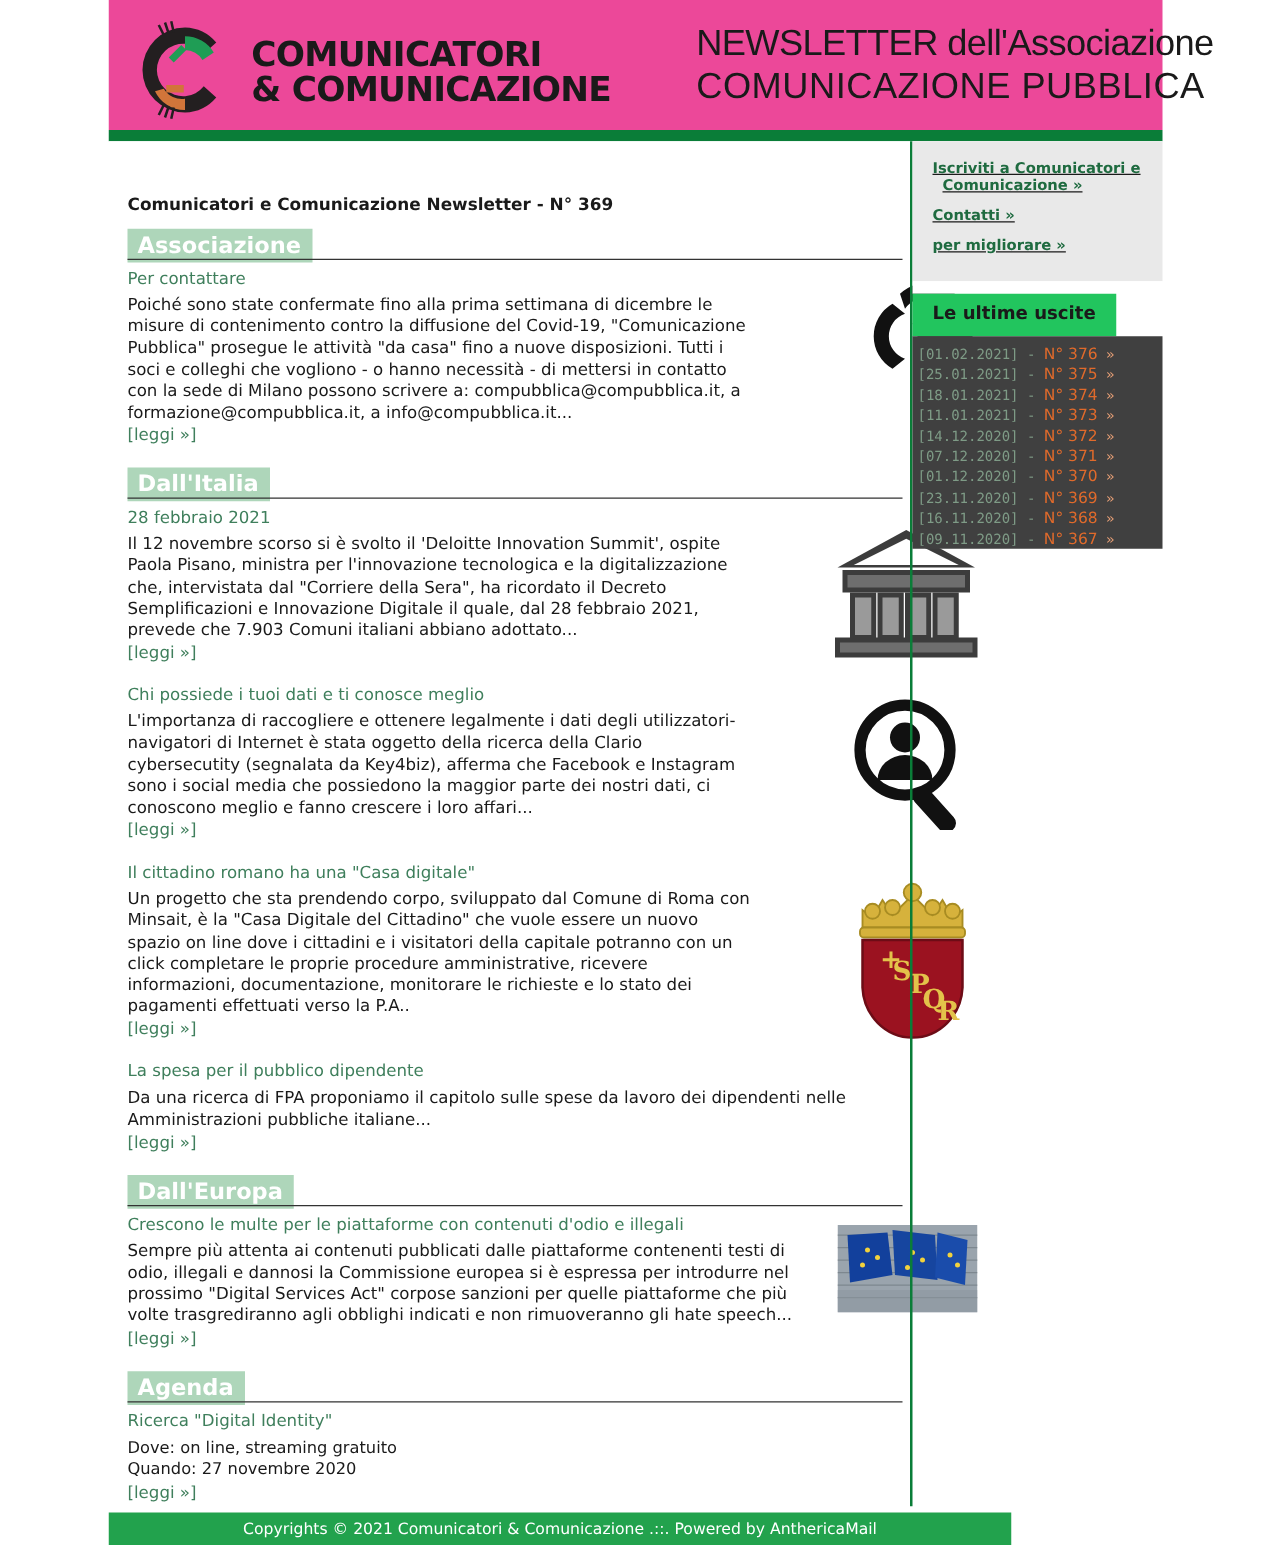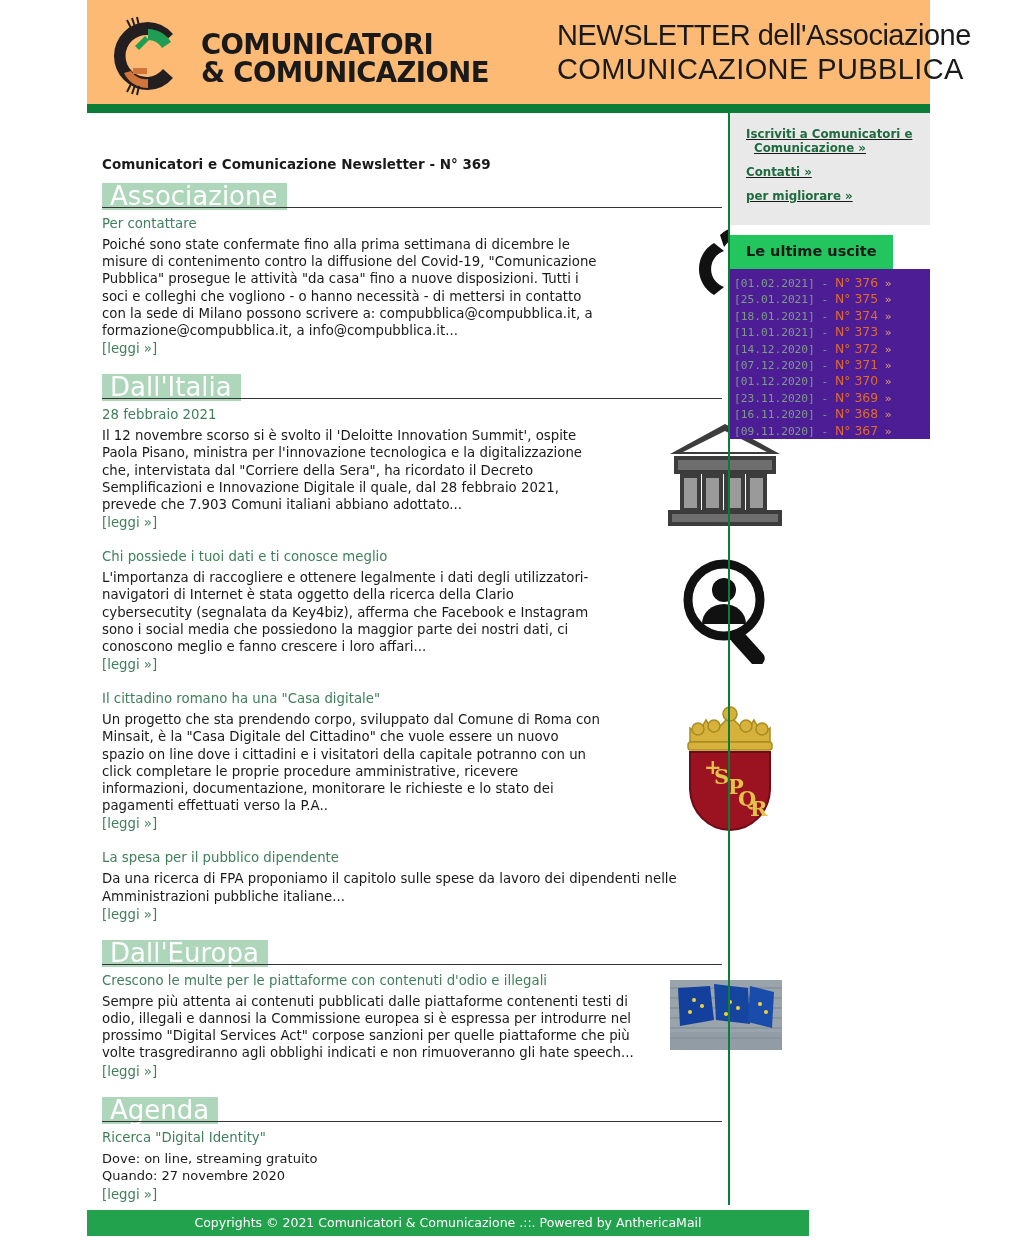"COMUNICATORI" .header { background: #fdba74 -> #ec4899 }
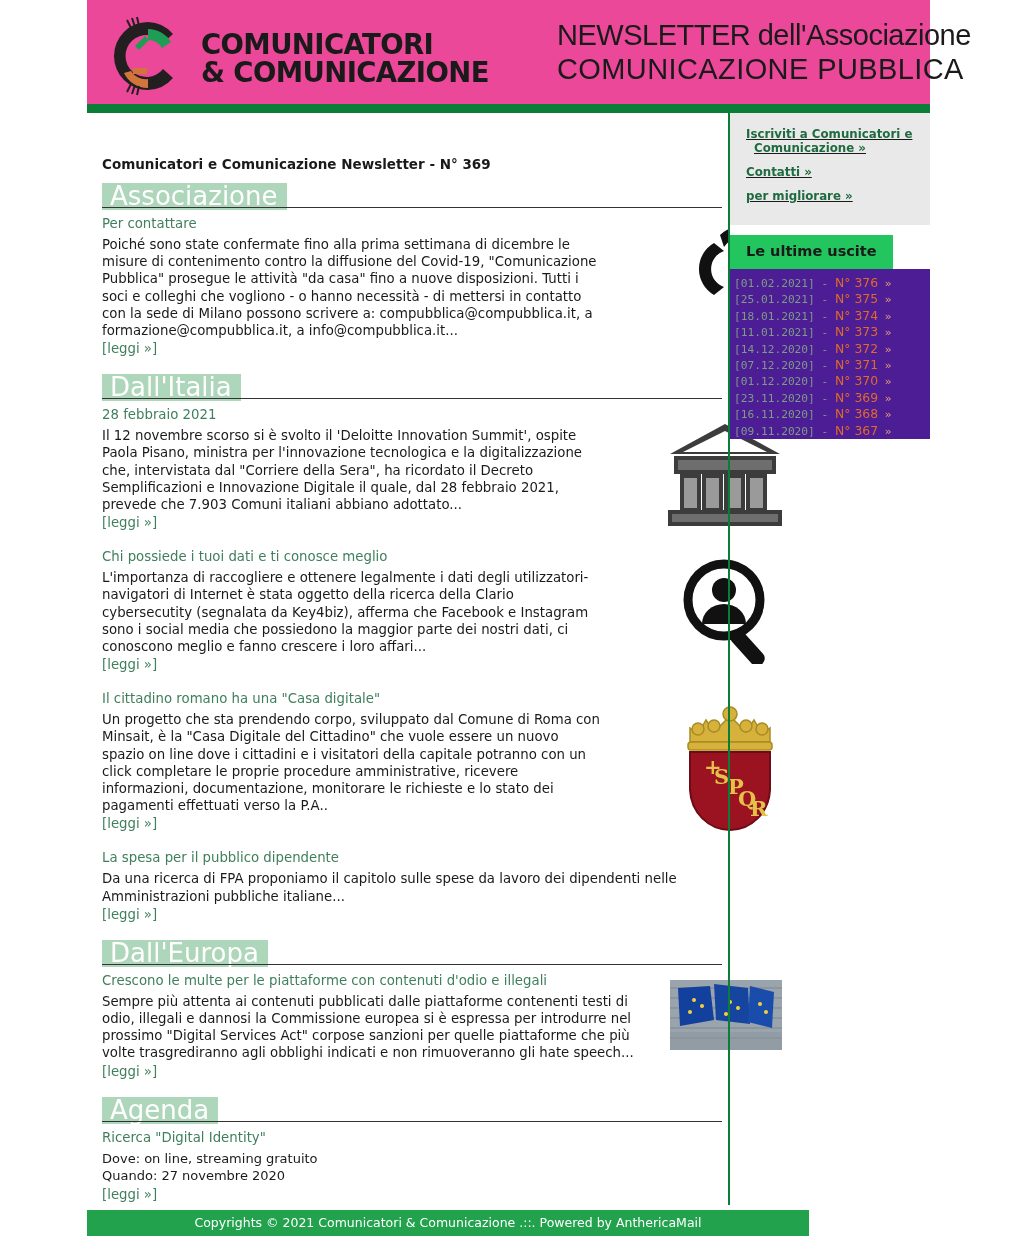"Associazione" .section-head .chip { font-size: 26px -> 18px; font-weight: normal -> bold }
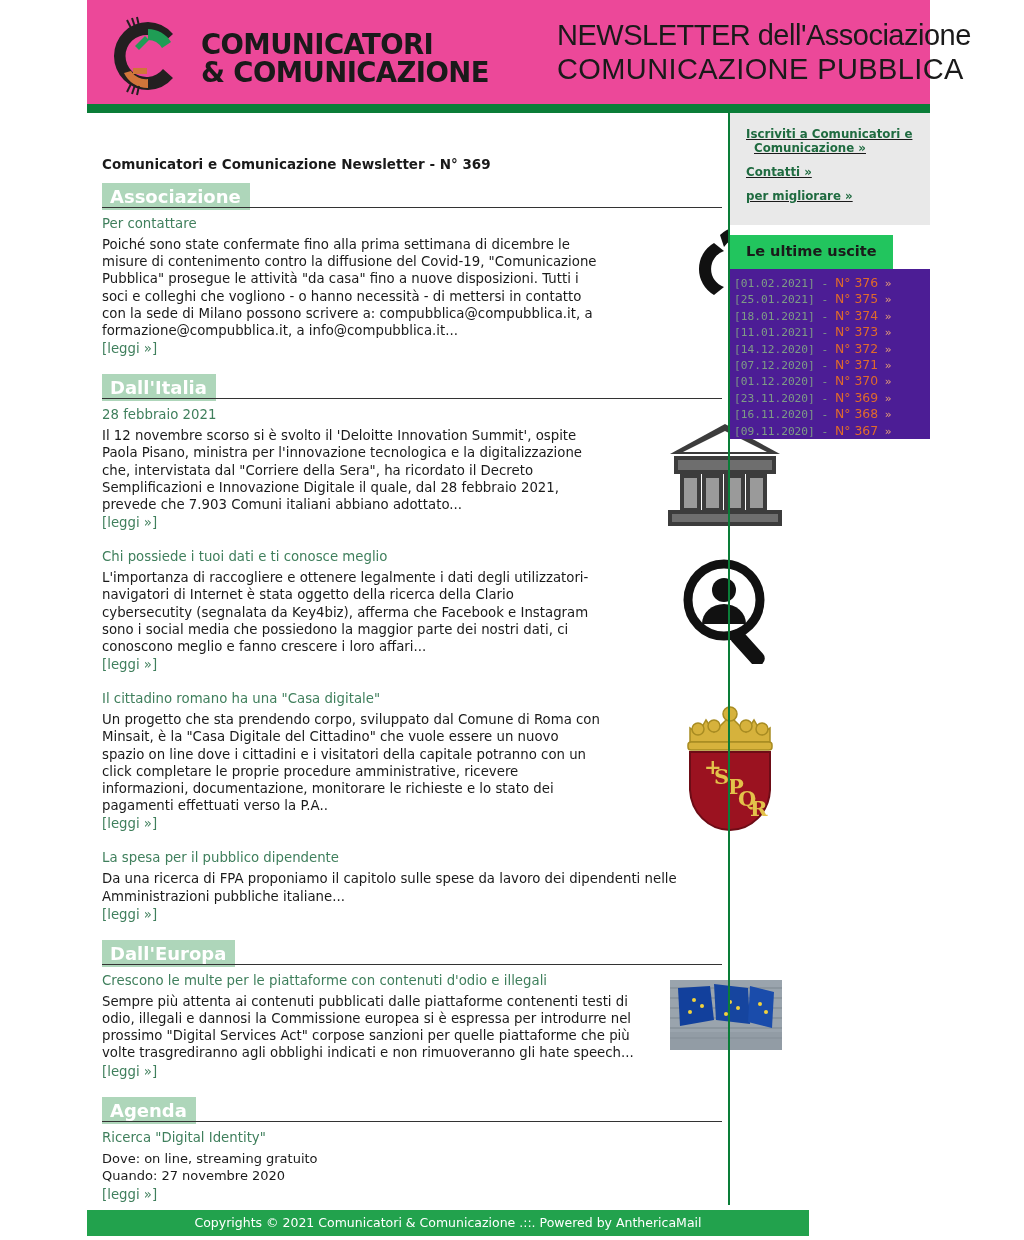"[01.02.2021] - N° 376 »" .issues { background: #4c1d95 -> #404040 }
